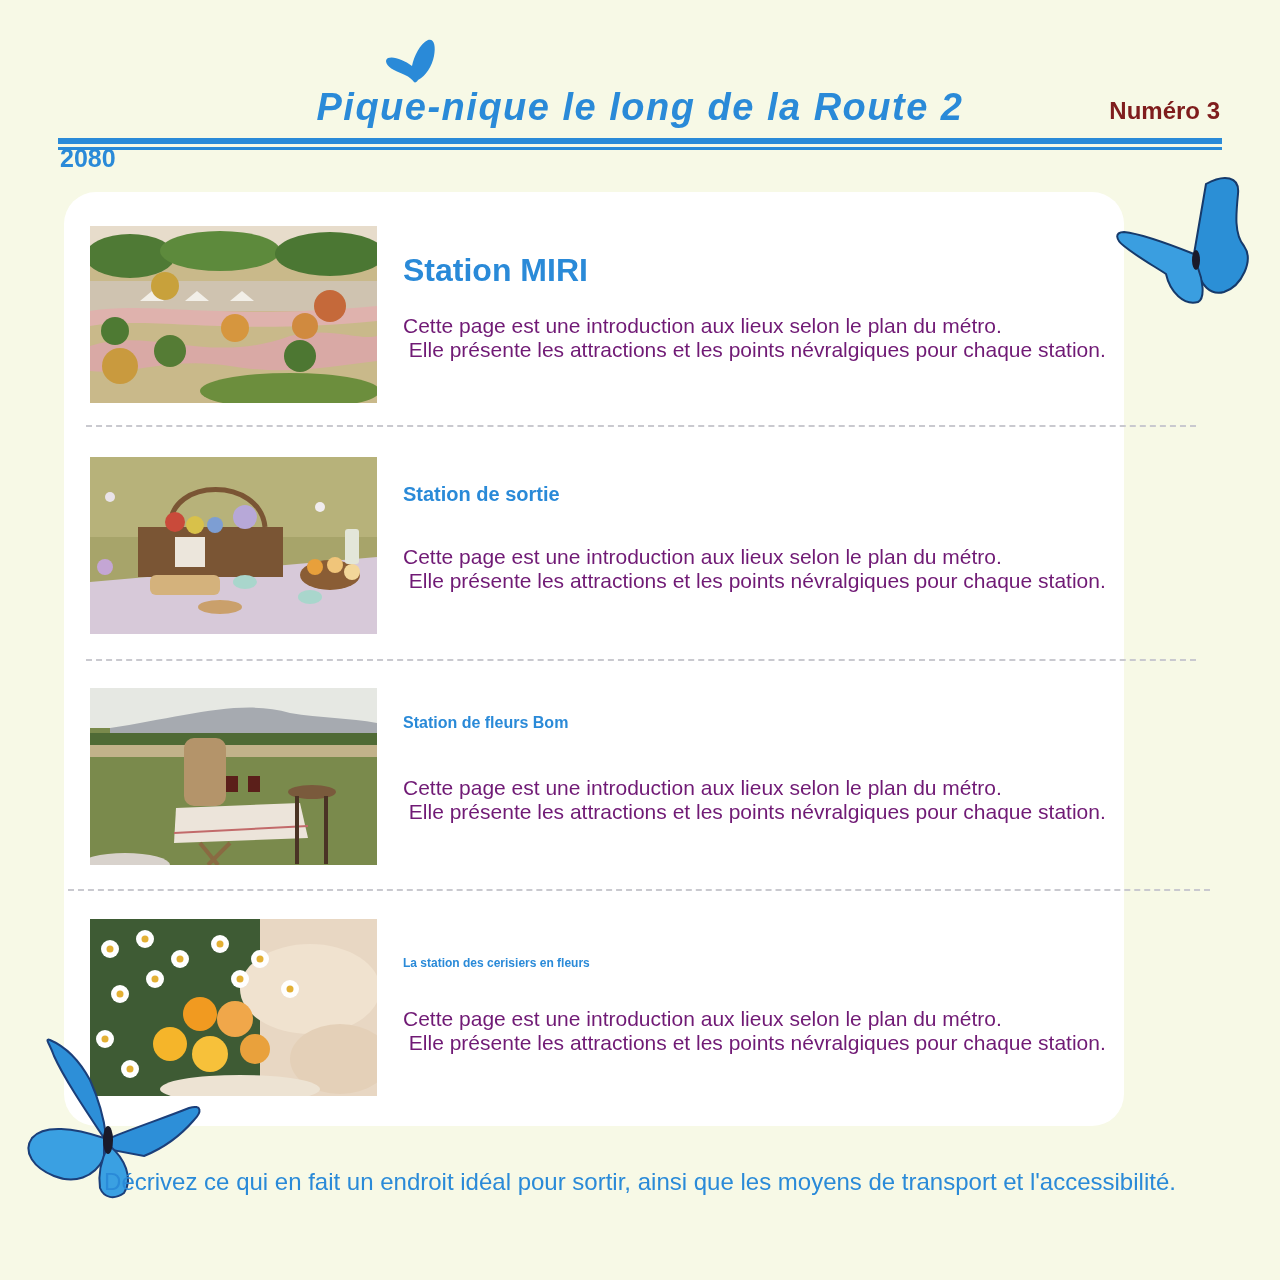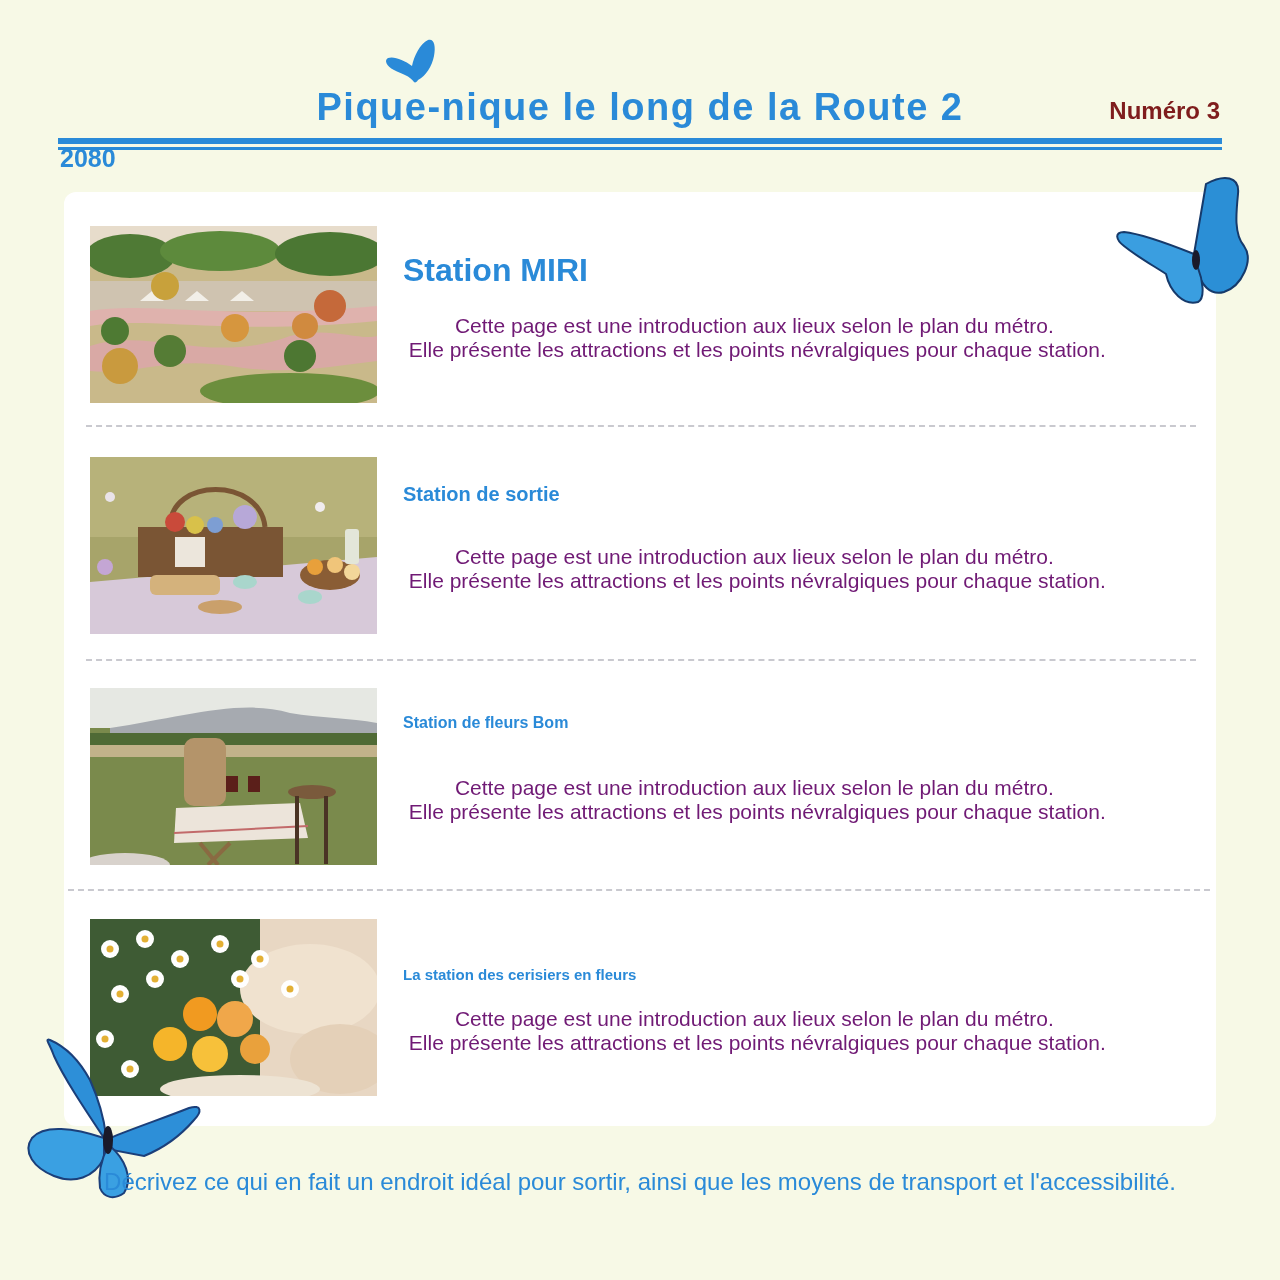"Pique-nique le long de la" .hdr-title { font-style: none -> italic }
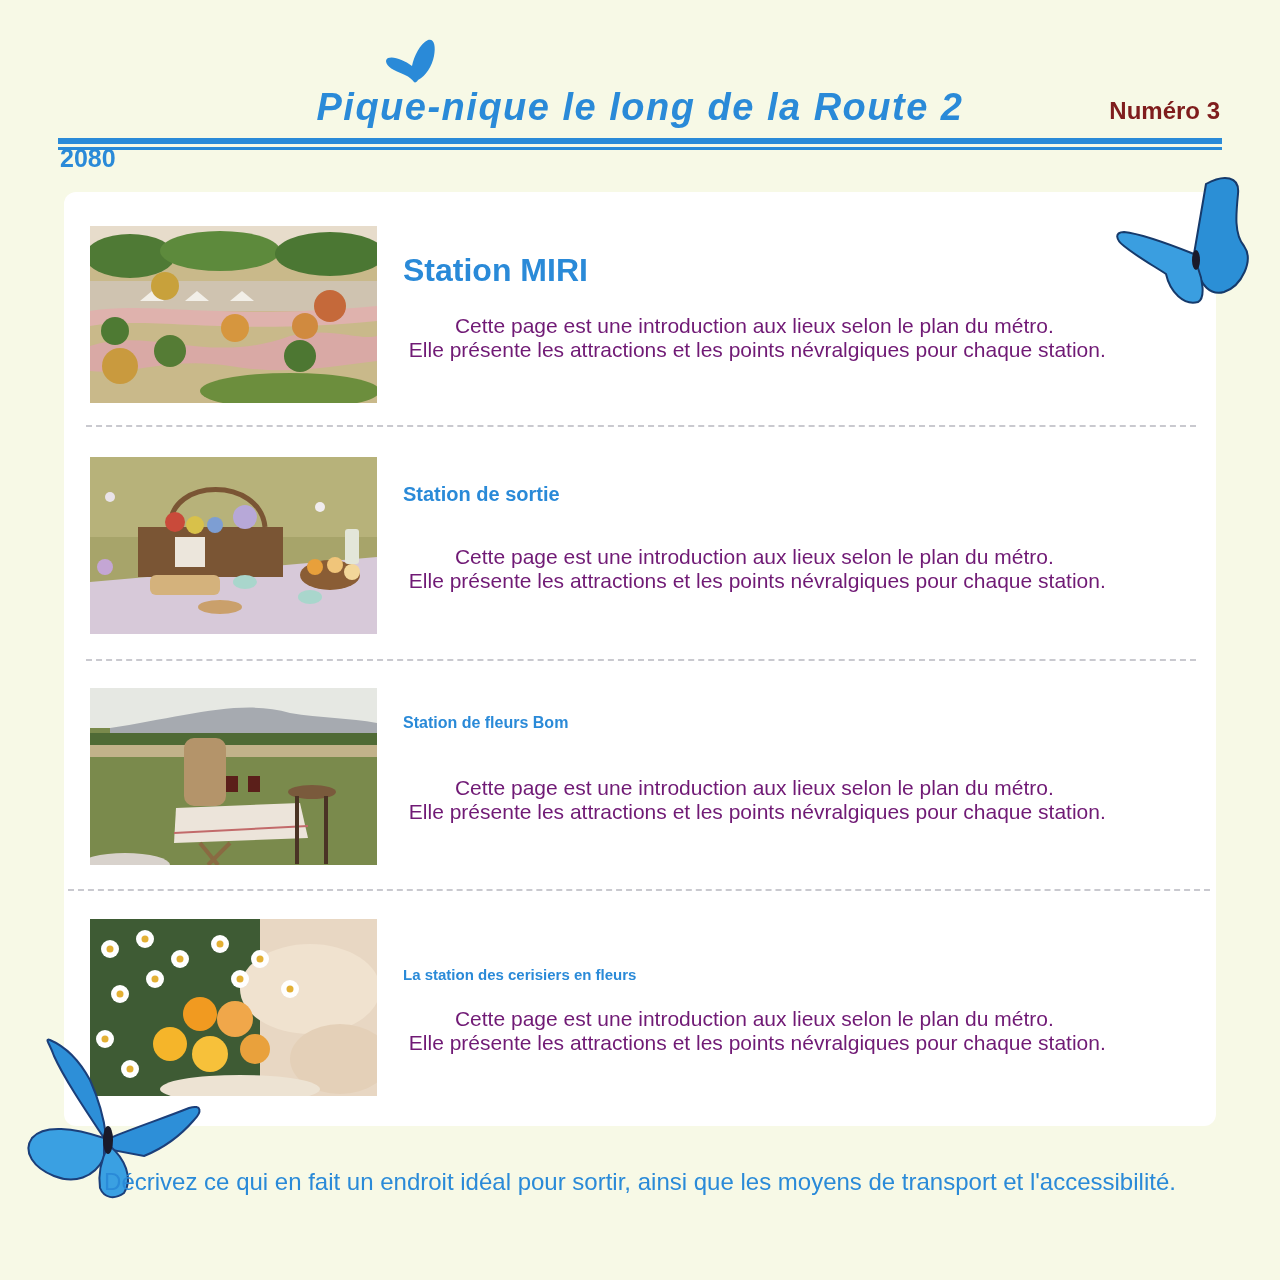"Station MIRI" .card { border-radius: 12px -> 32px; text-align: center -> none; width: 1152px -> 1060px }
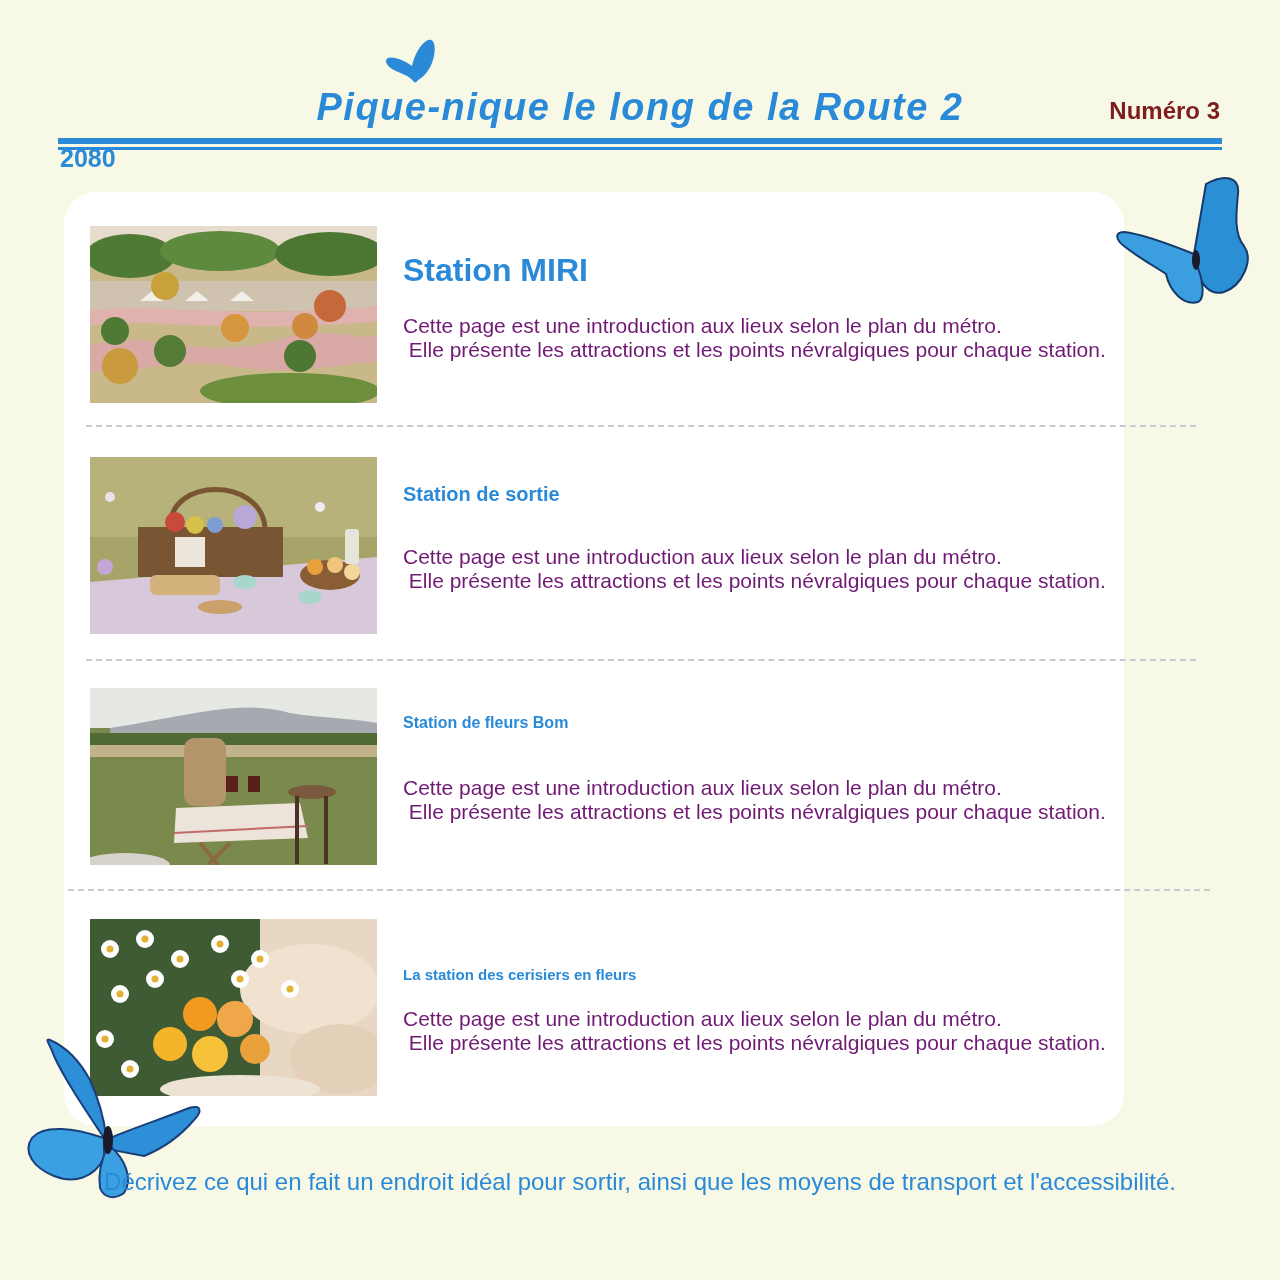"La station des cerisiers en" div.row-title { font-size: 15px -> 12px; top: 81px -> 71px }
